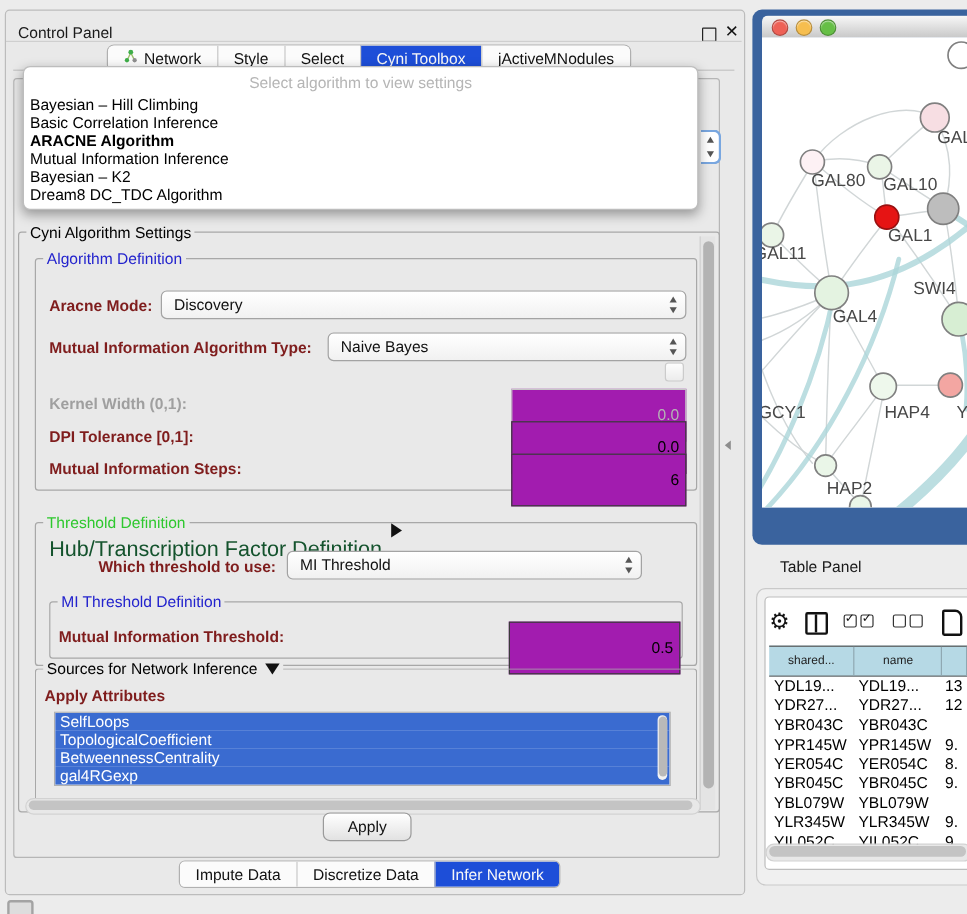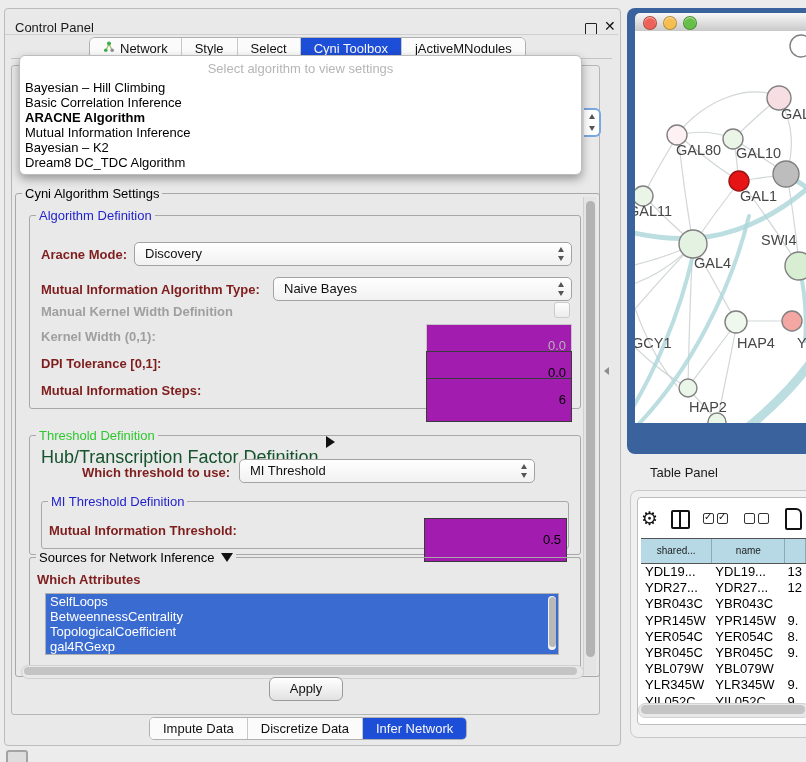"Manual Kernel Width Definition" div.abs { html: <div>Manual Kernel Width Definition</div> -> none }
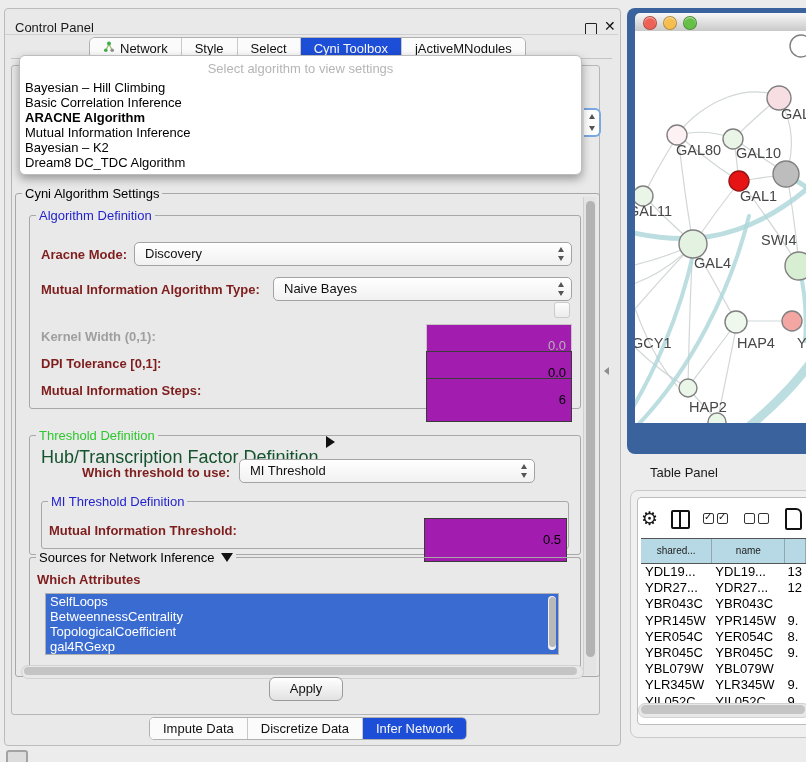"Which Attributes" div.abs { text: Which -> Apply }
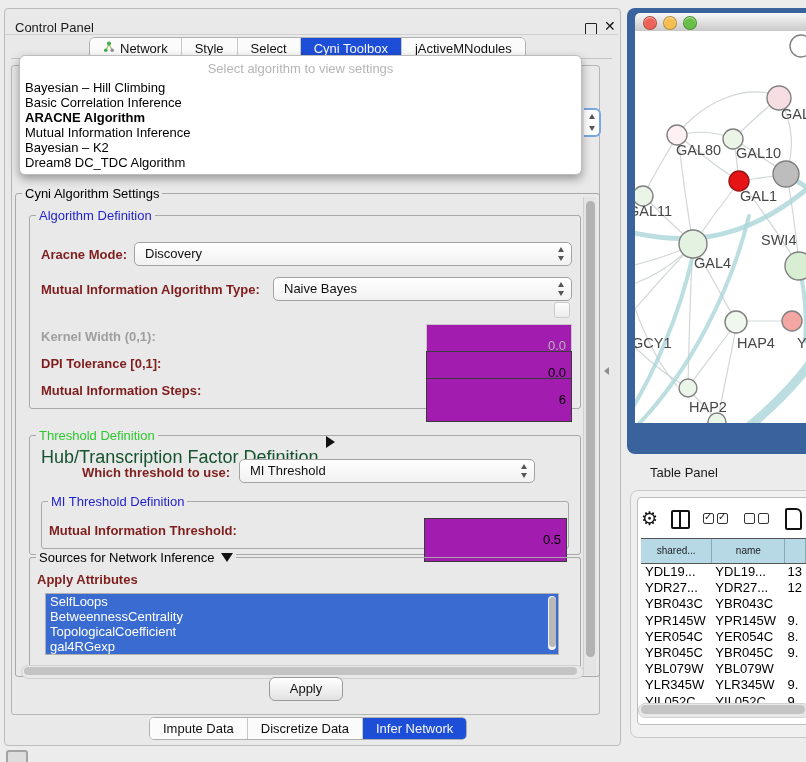"BetweennessCentrality" div.src-item { order: before "TopologicalCoefficient" -> after "TopologicalCoefficient" }
